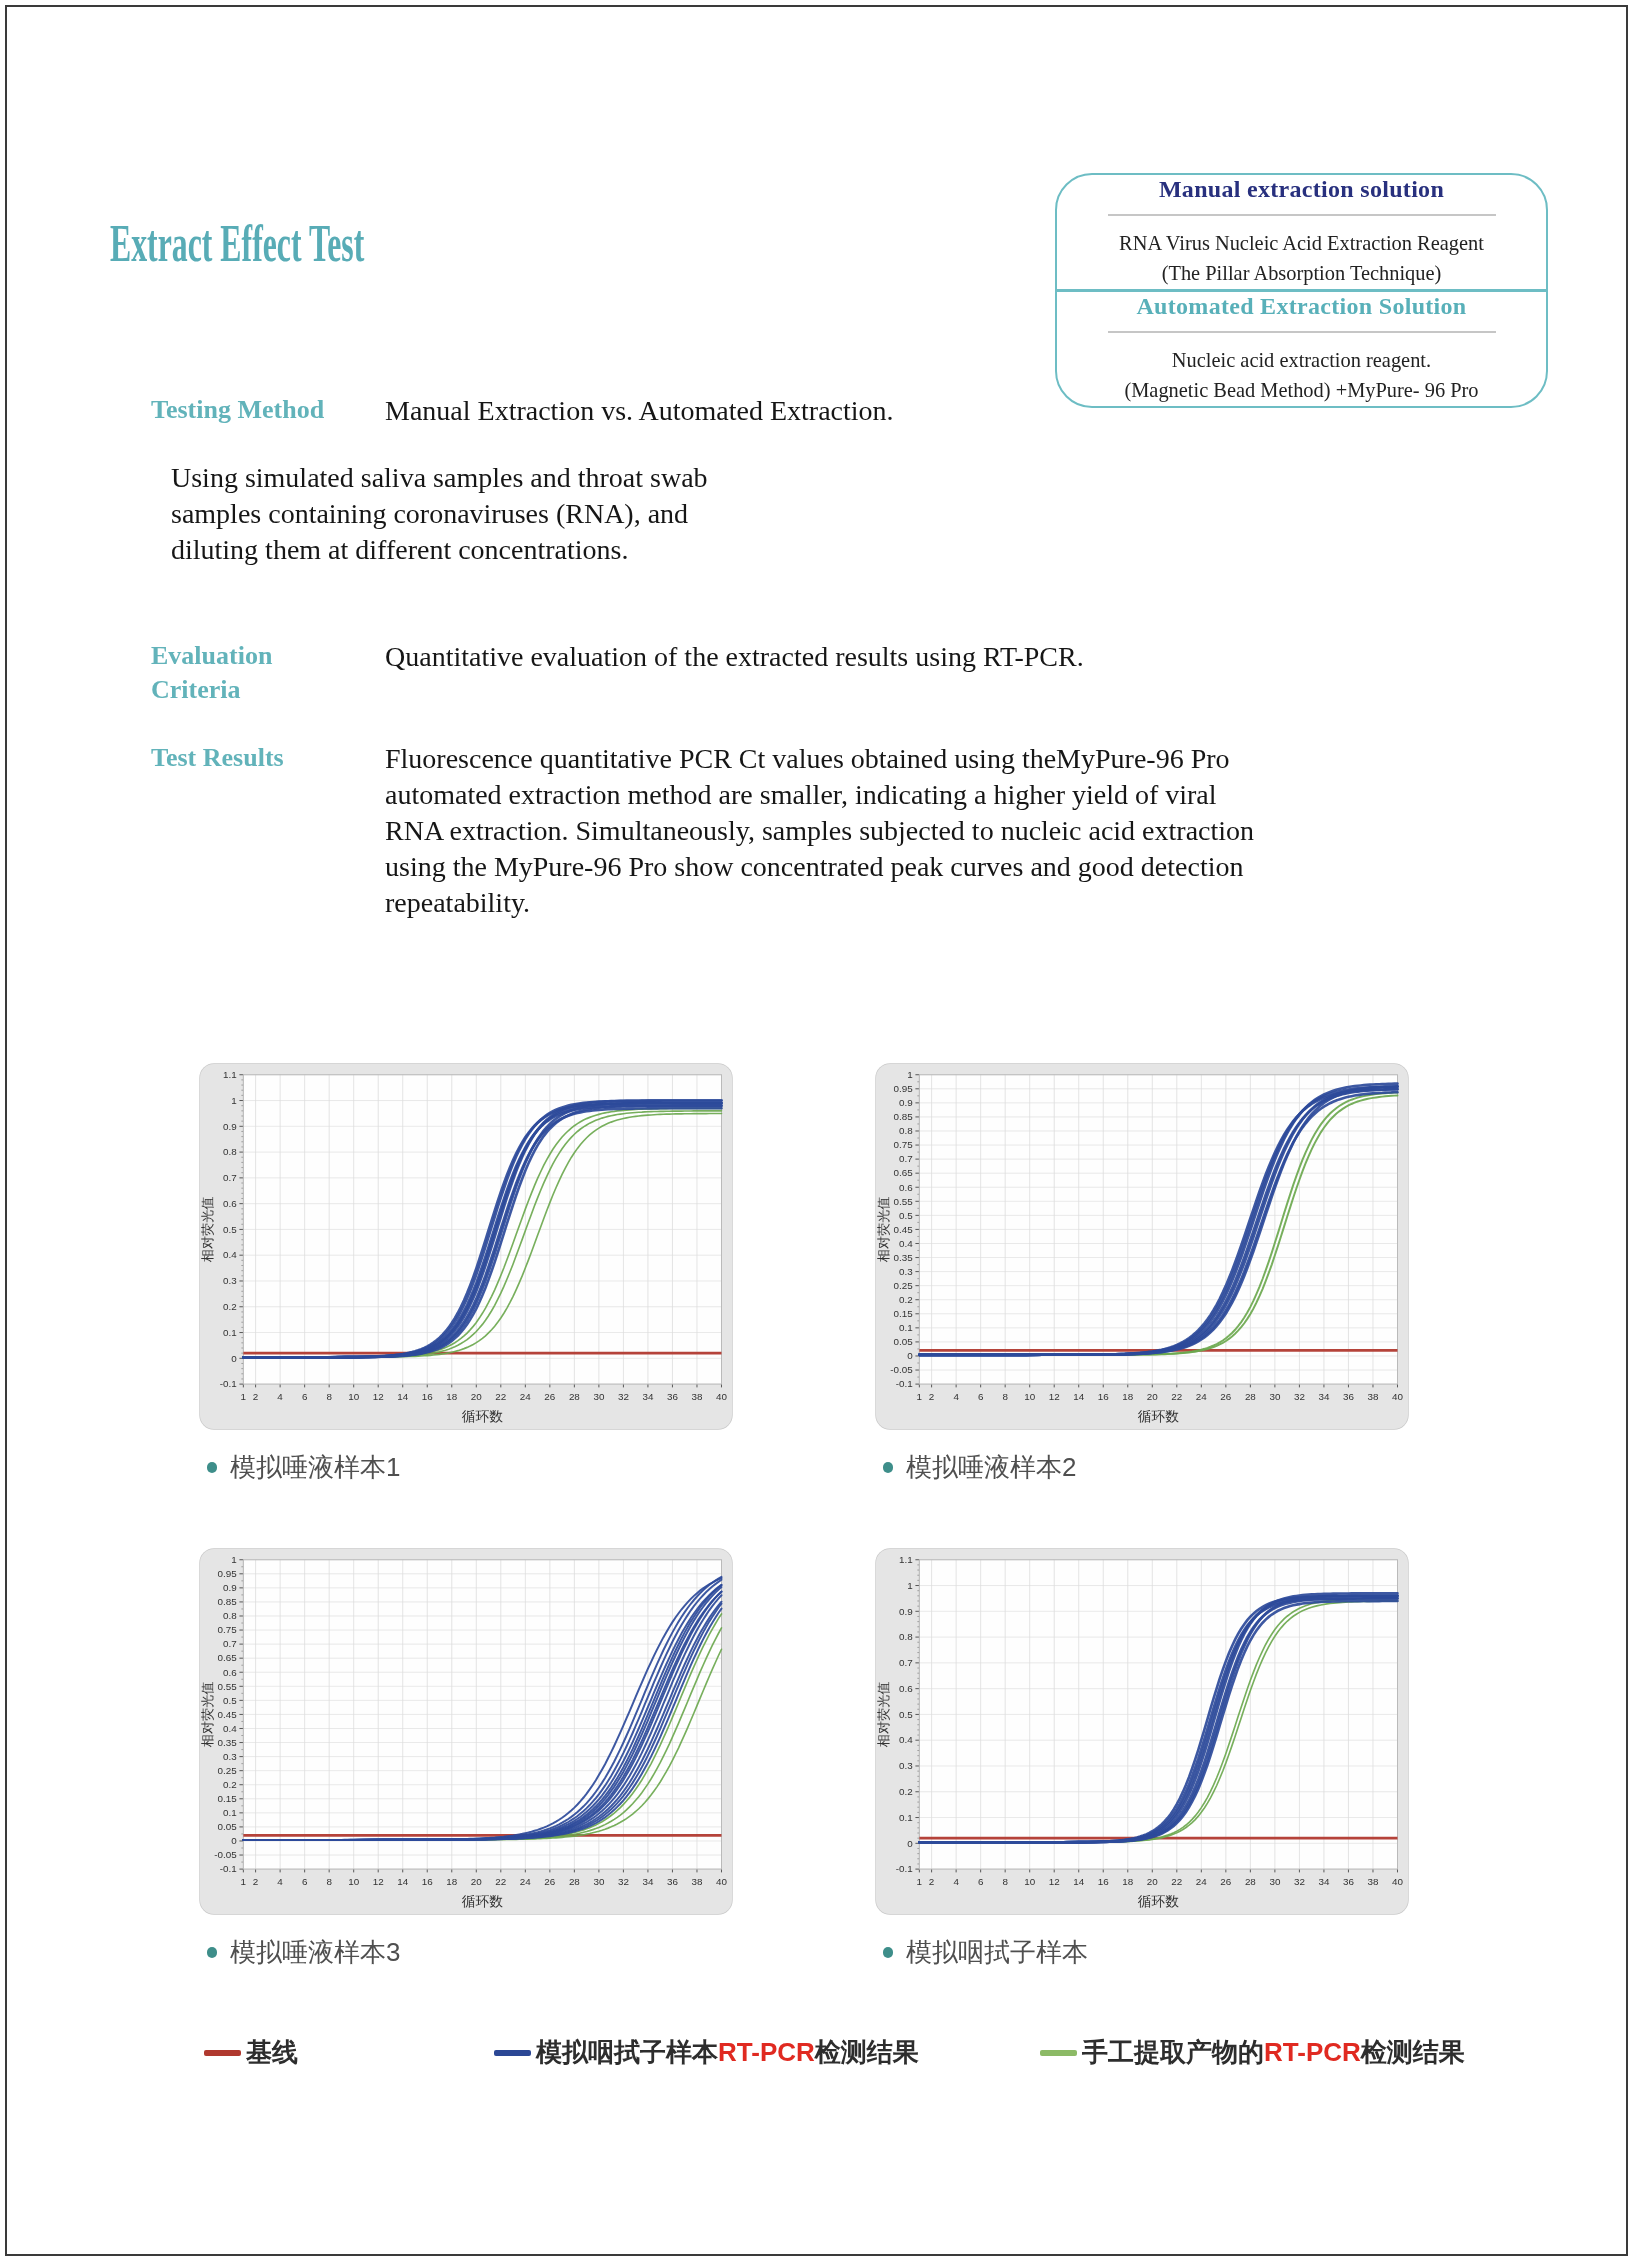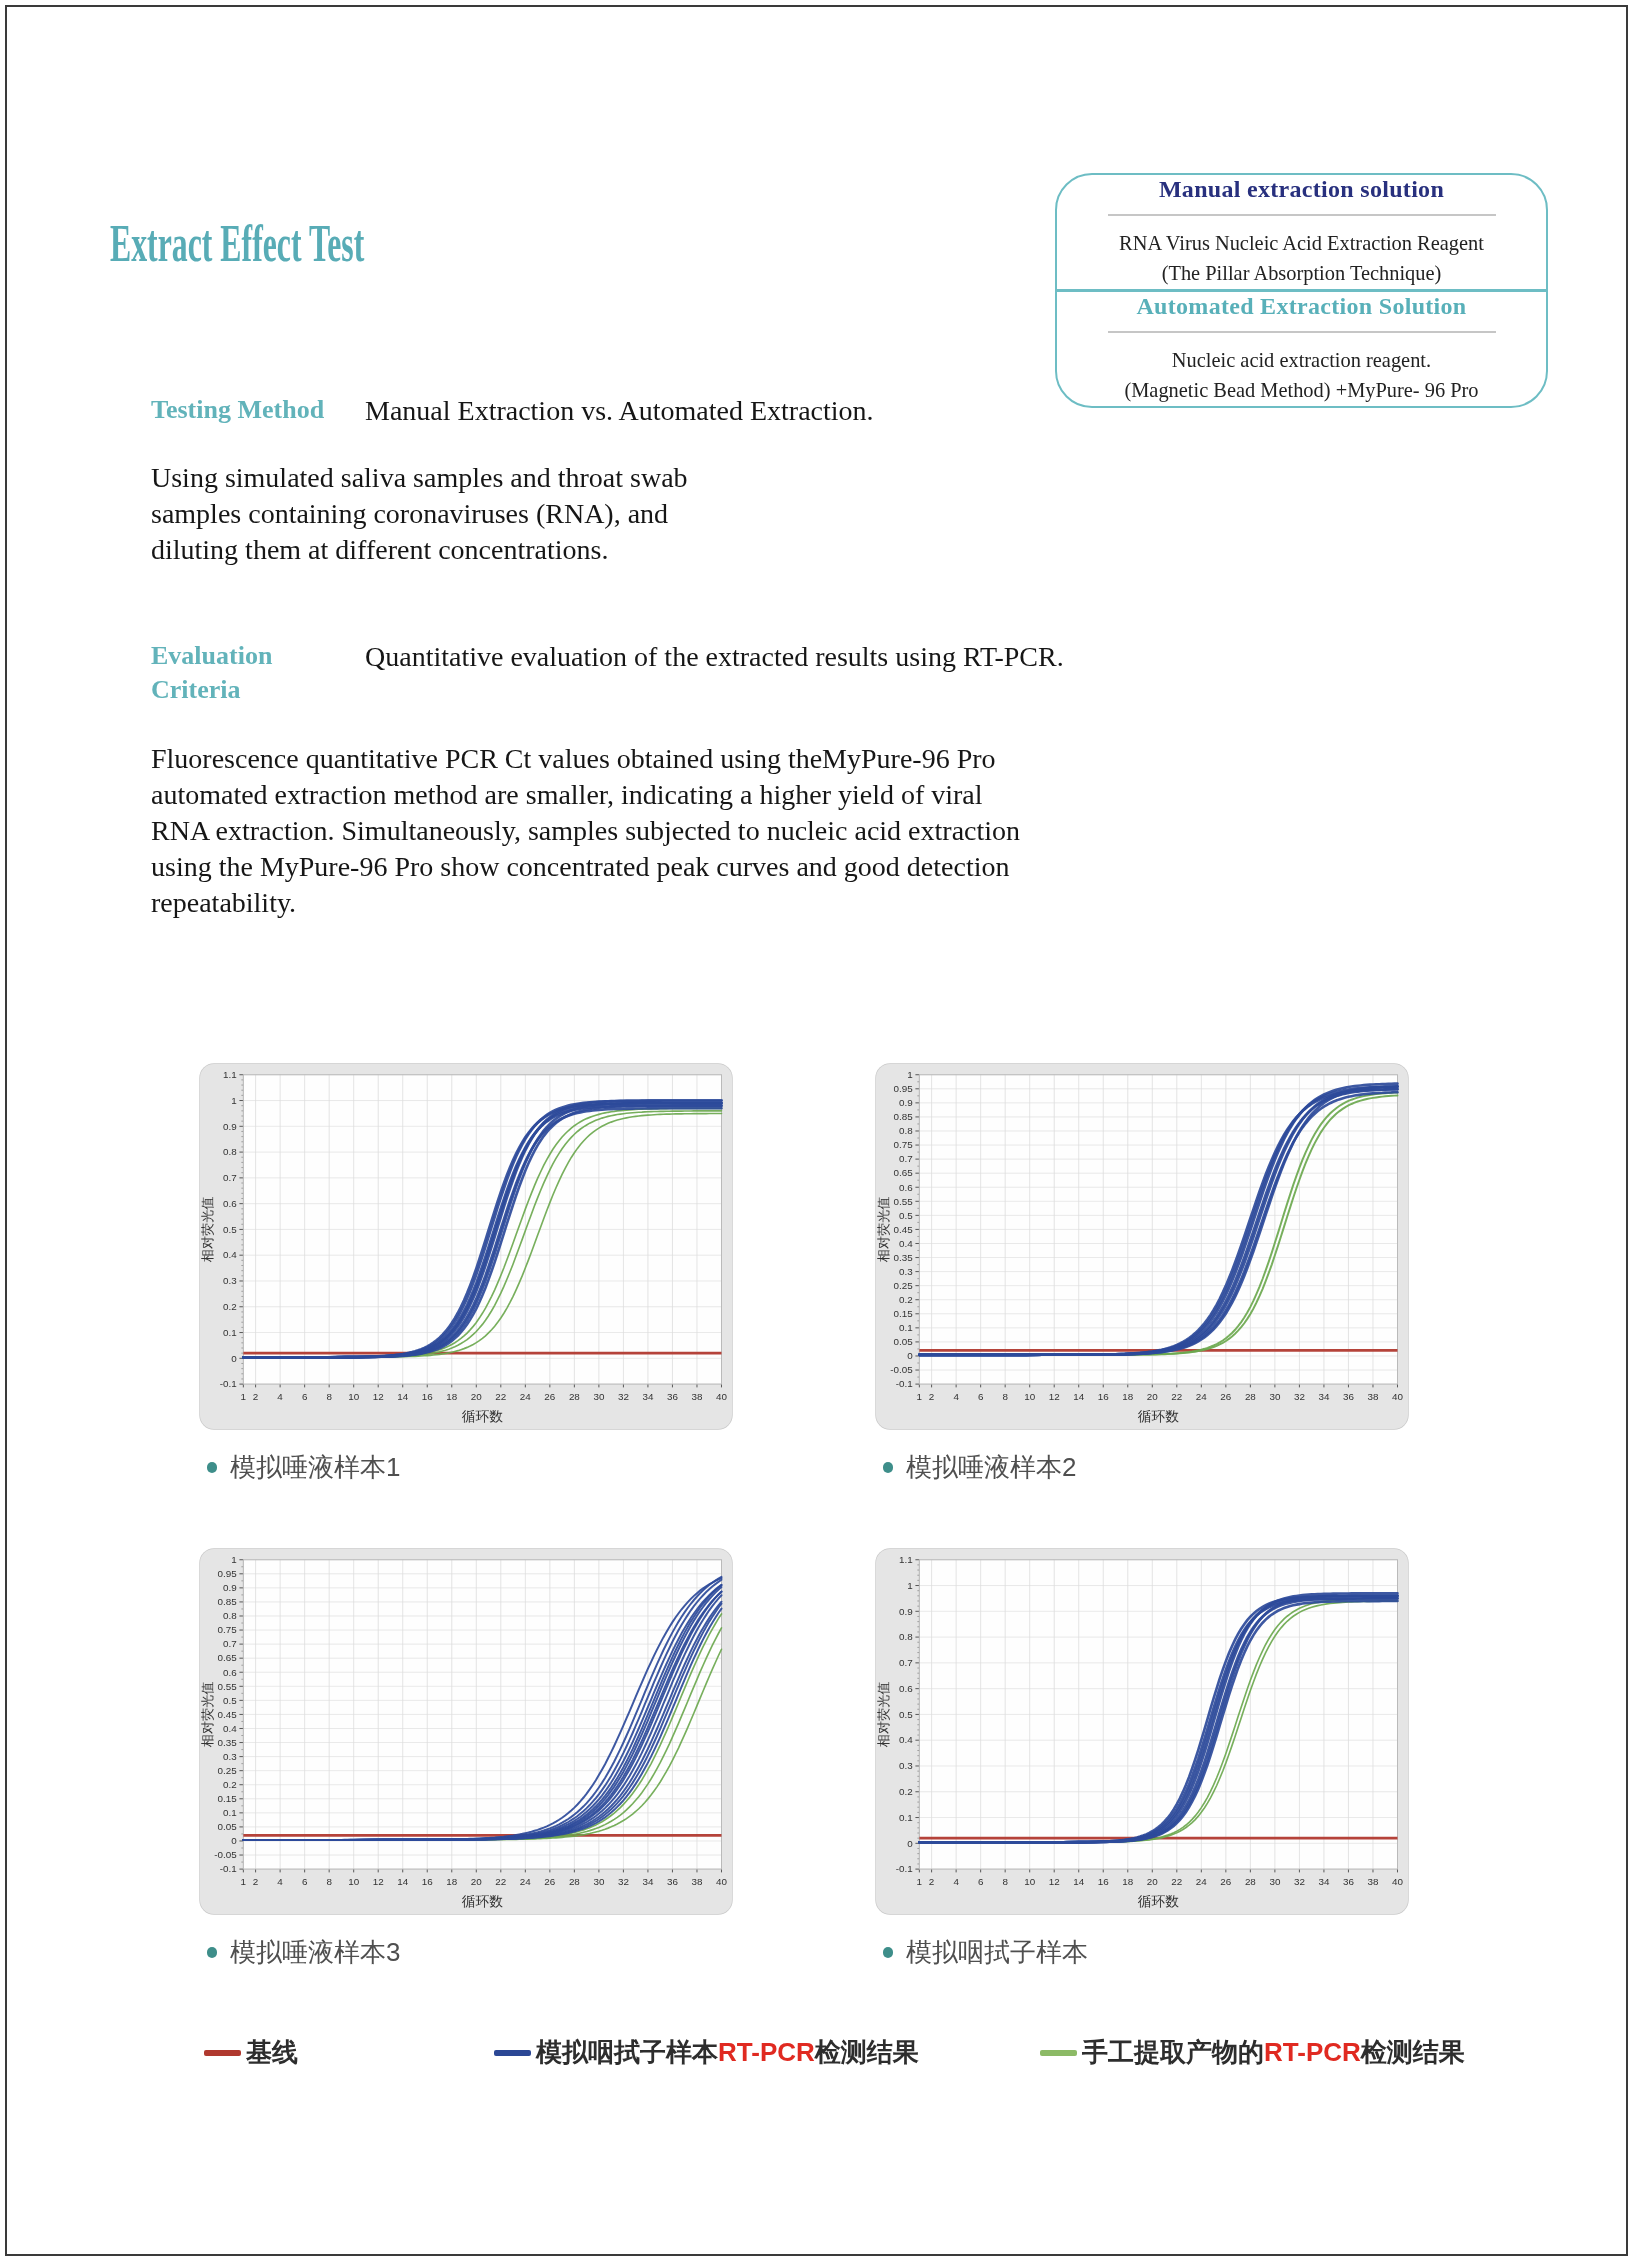"Manual Extraction vs. Automated" .row-body { margin-left: none -> 20px }
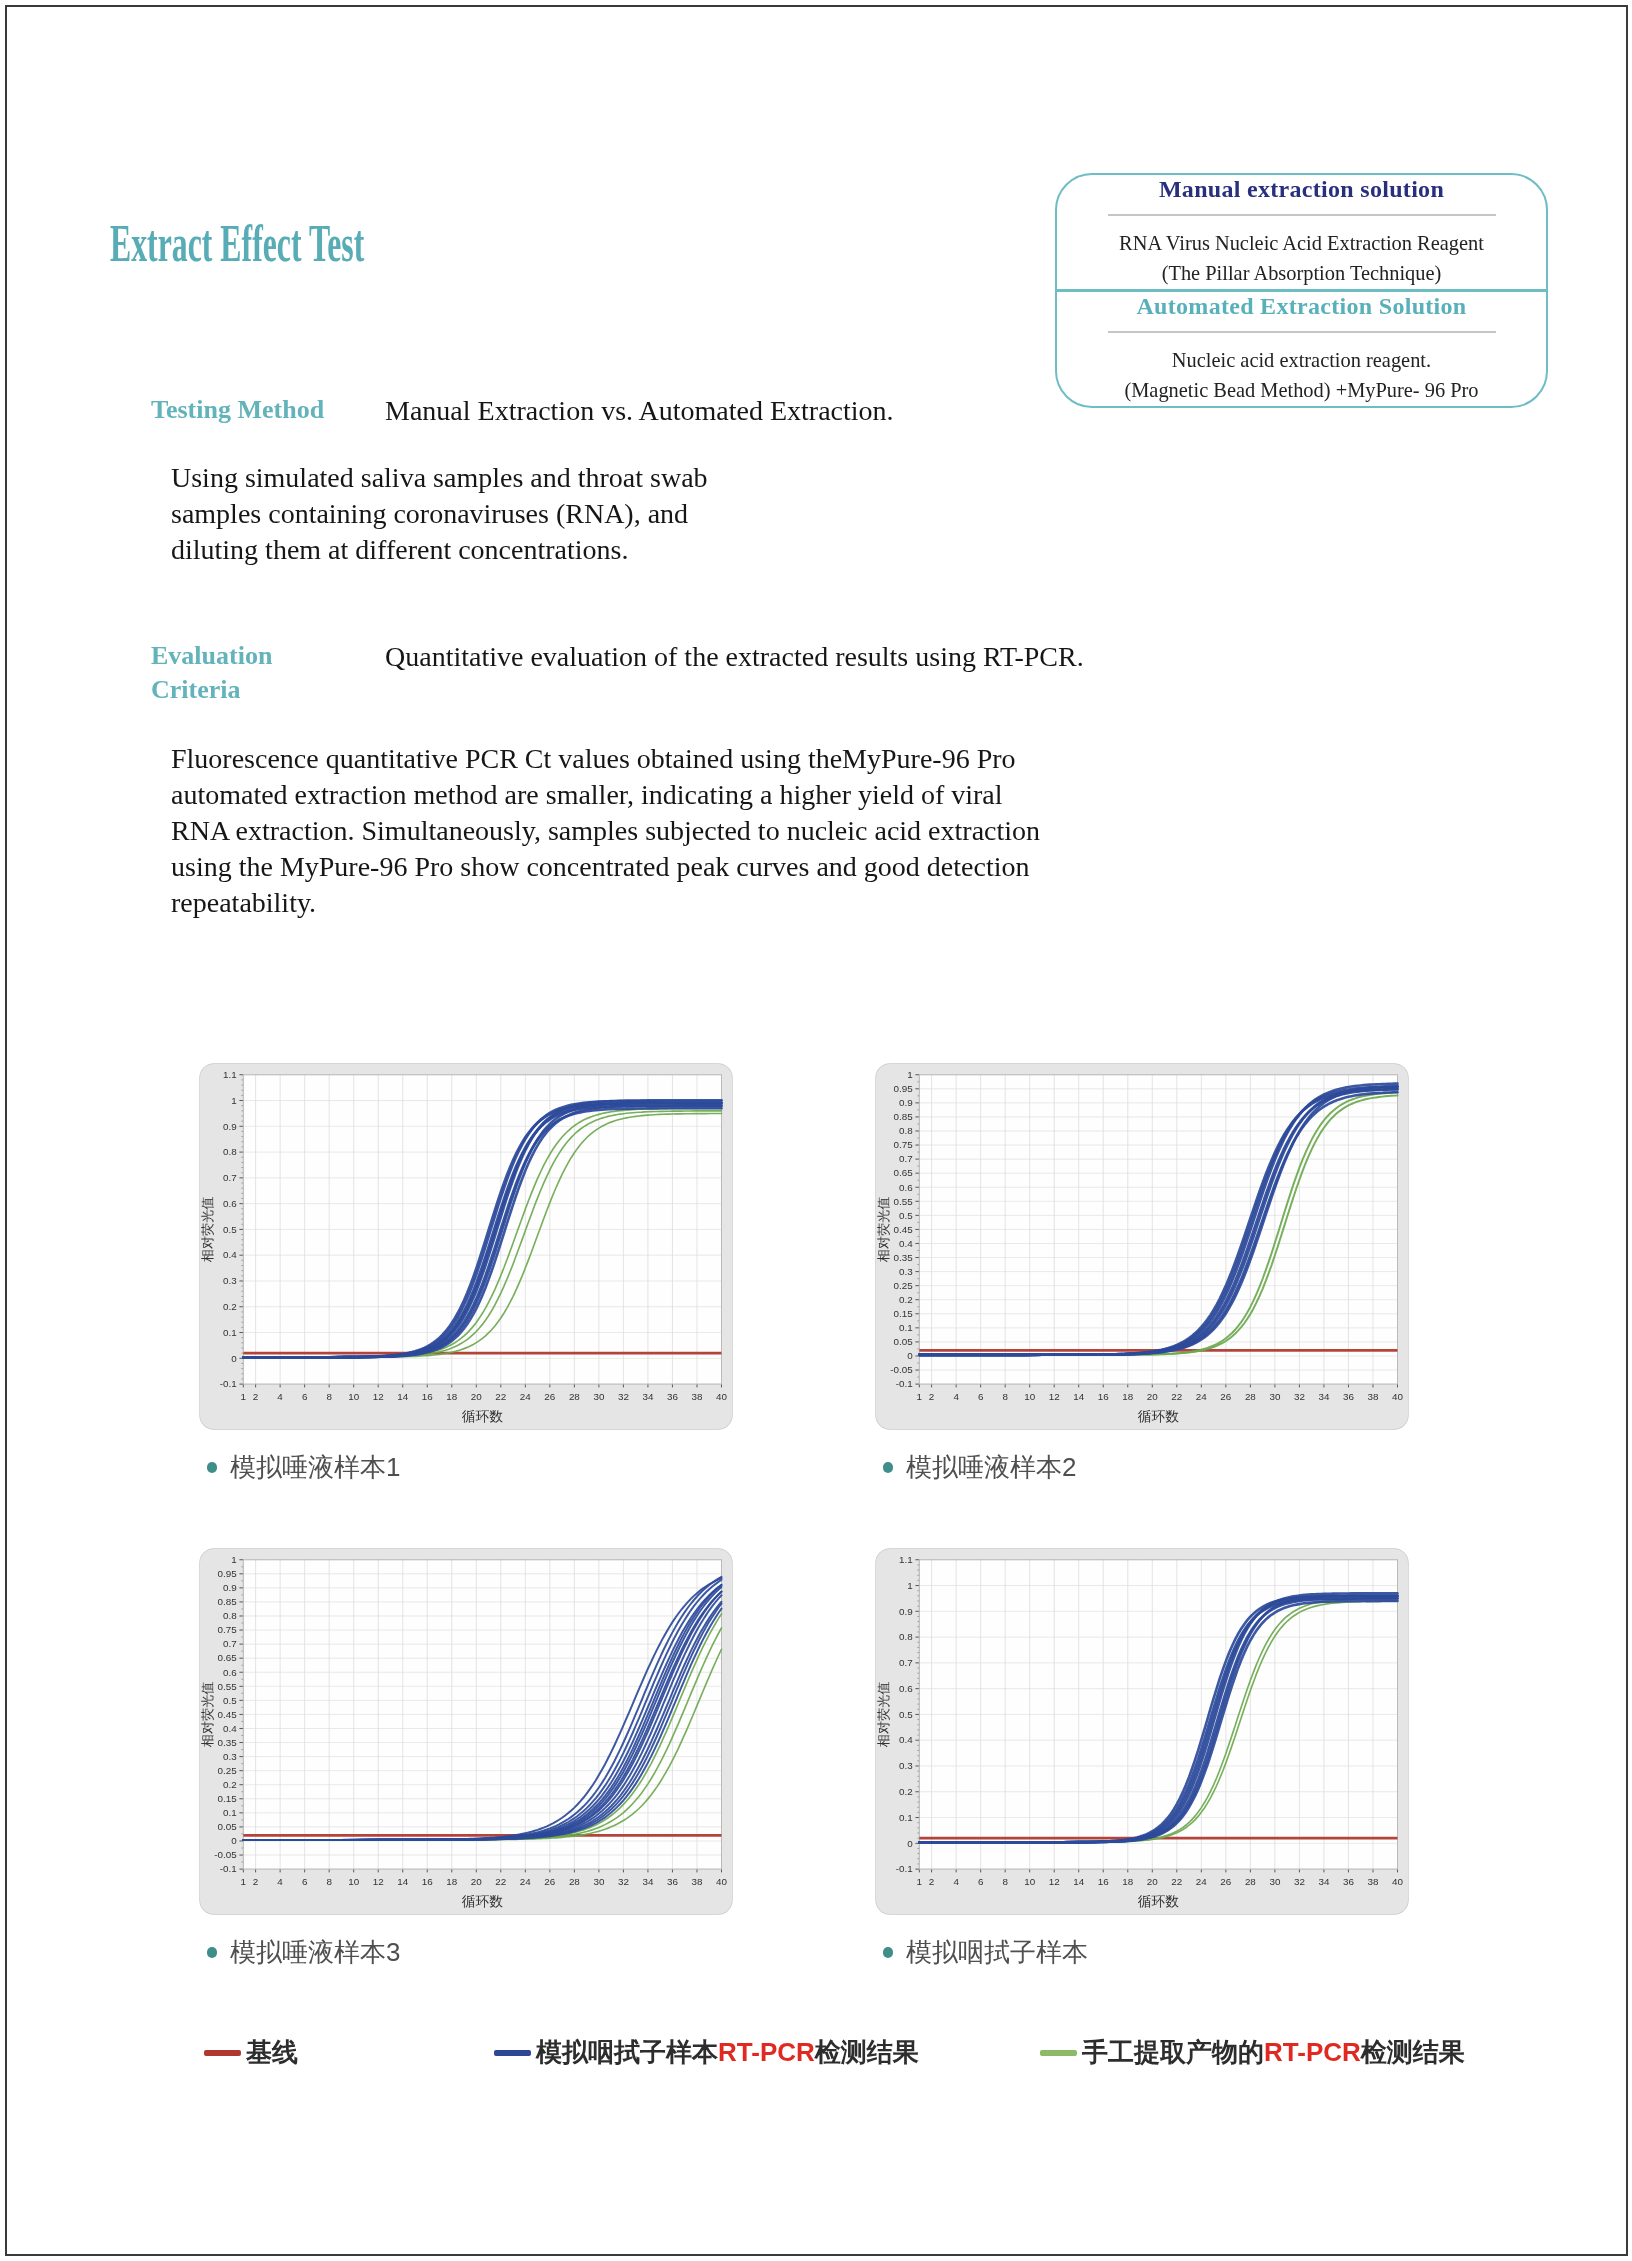"Test Results" div.row-label { html: none -> <div>Test Results</div> }
